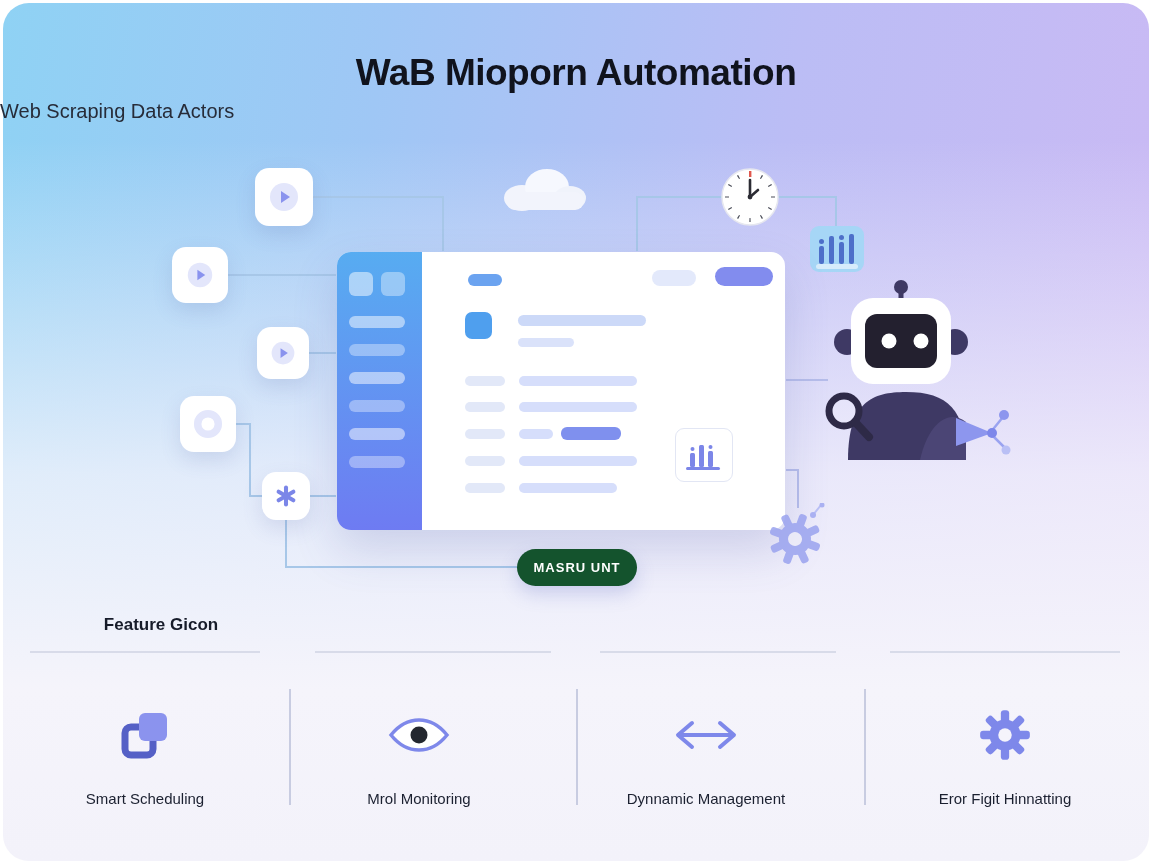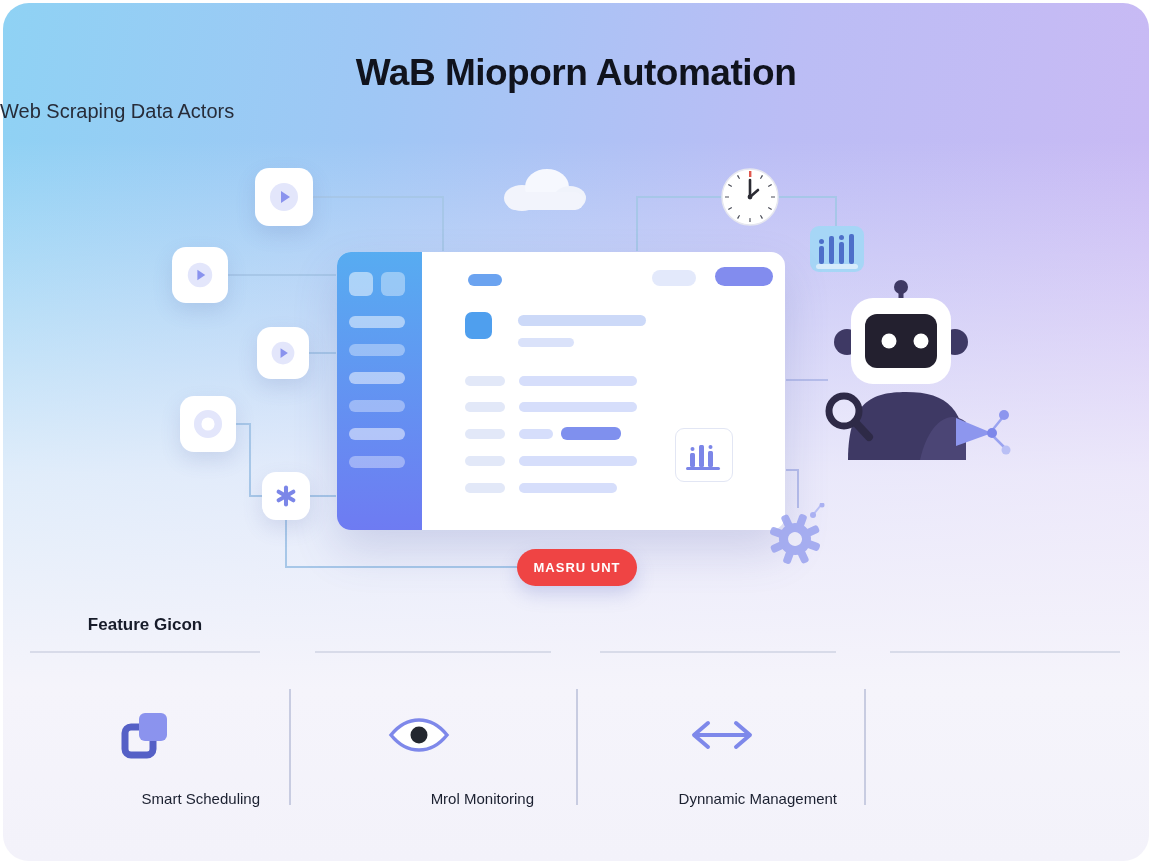"MASRU UNT" .pill { background: #ef4444 -> #14532d }
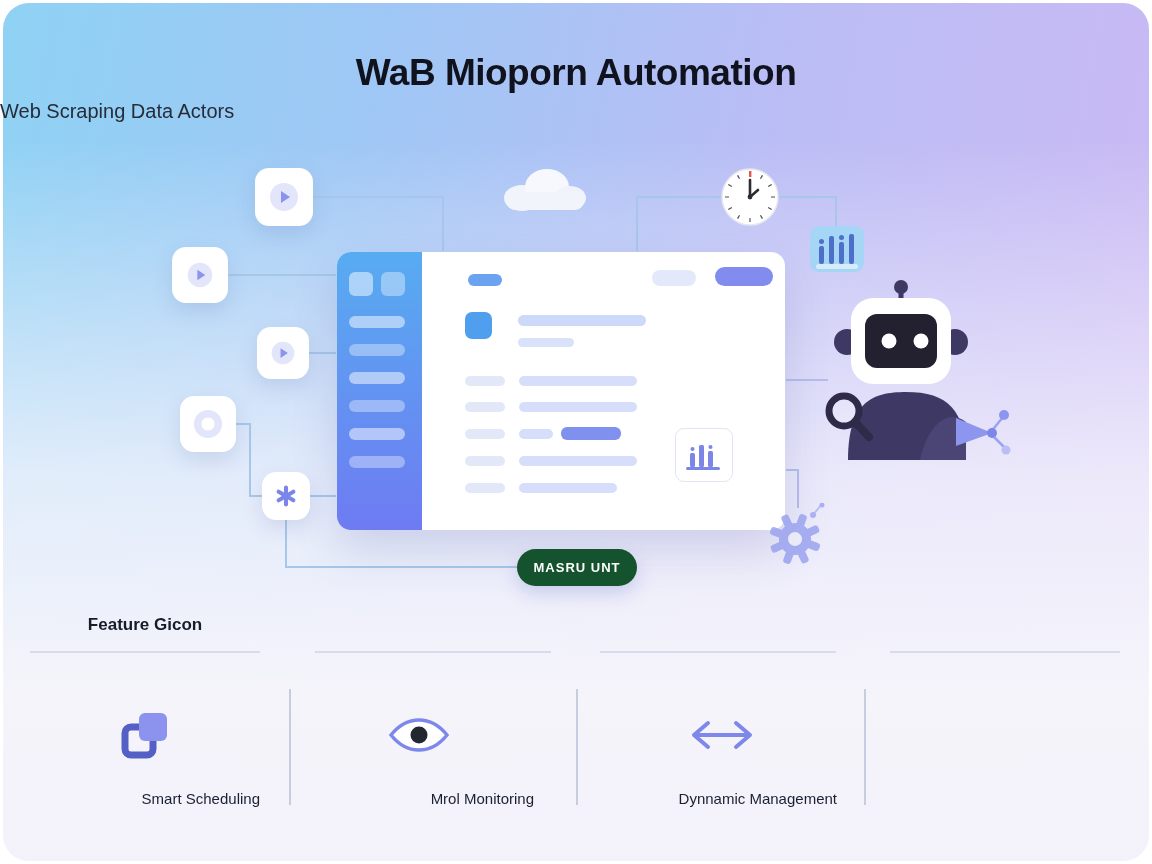"Feature Gicon" div.abs { left: 30px -> 46px }
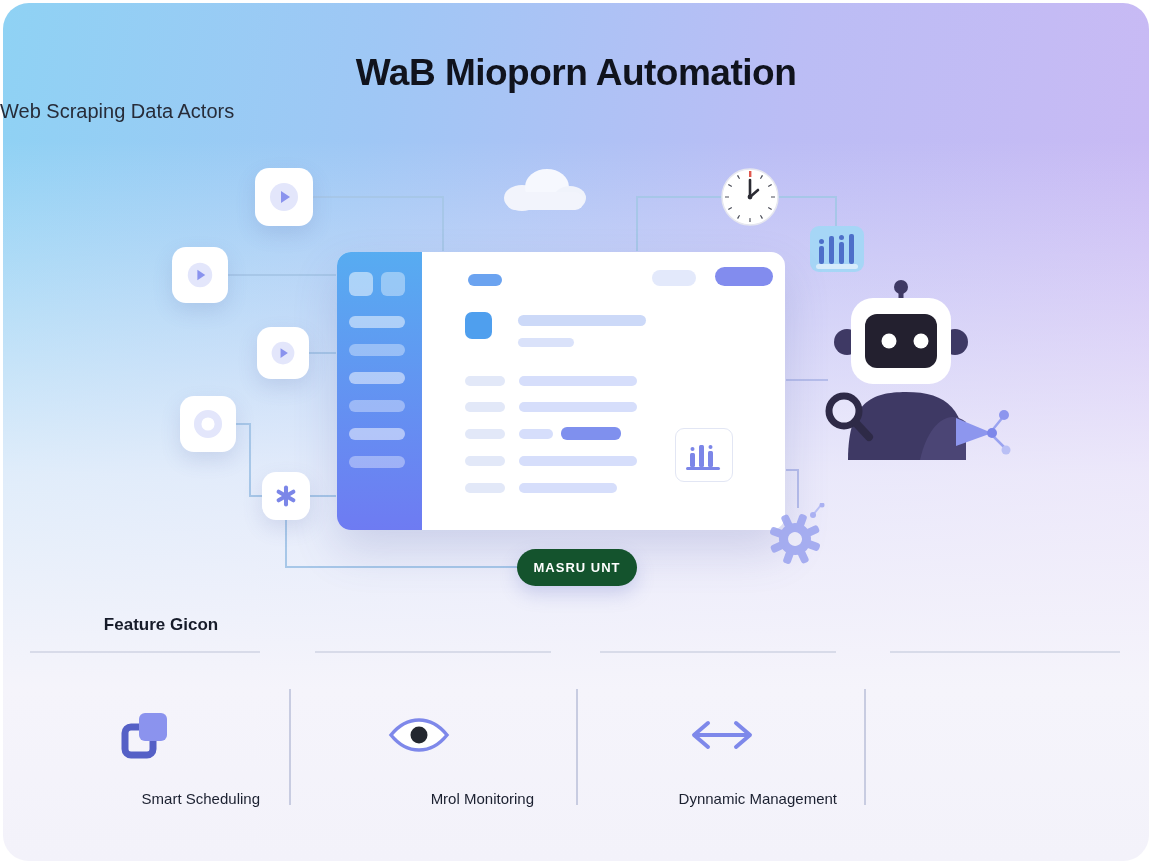"Smart Scheduling" .feat-label { text-align: right -> none }
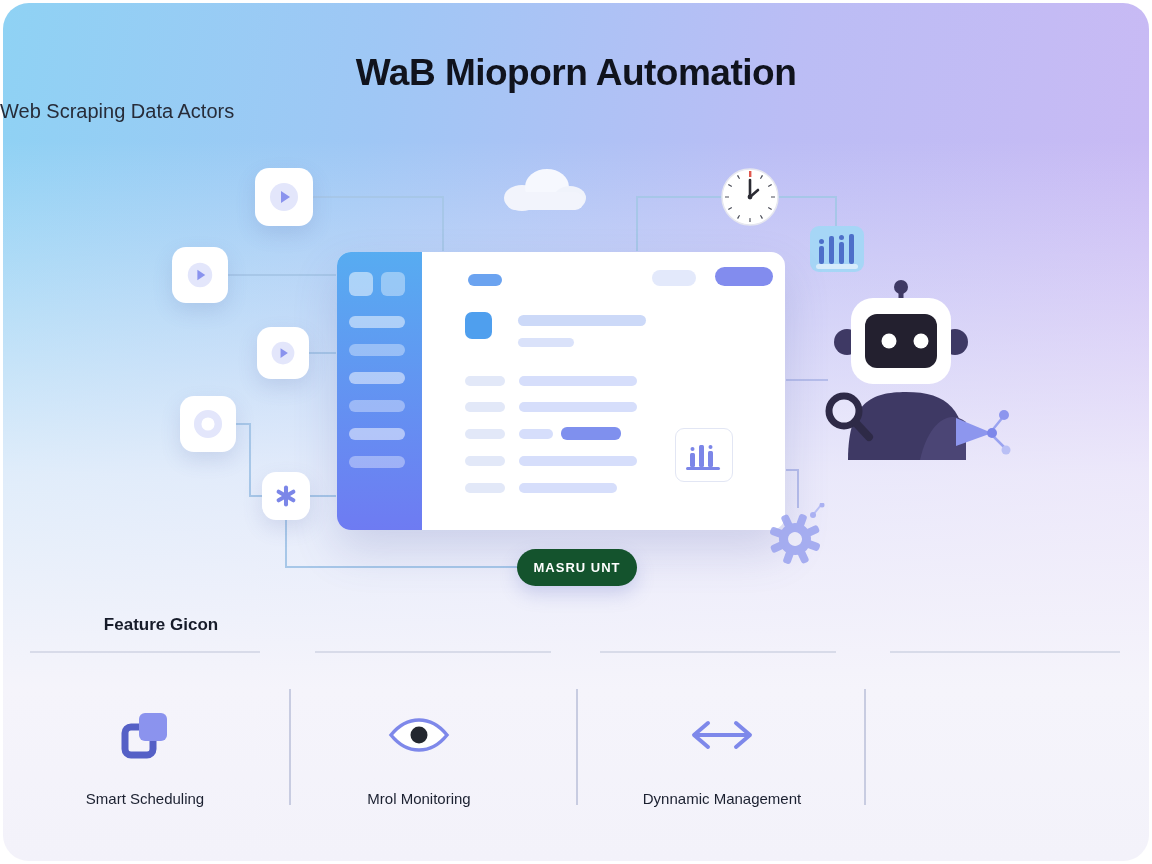"Dynnamic Management" div.abs { left: 607px -> 591px }
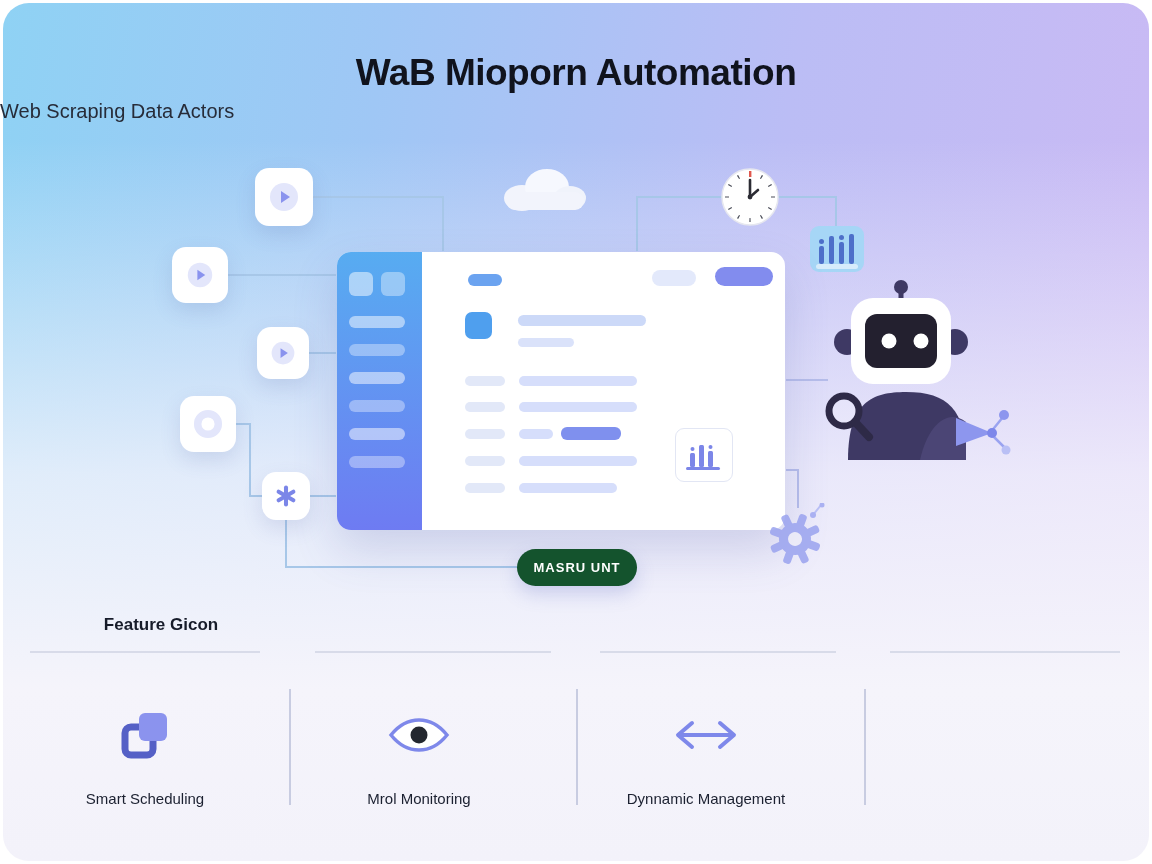"Eror Figit Hinnatting" div.abs { html: none -> <div> <div> <svg> <g> <rect></rect> <rect></rect> <rect></rect> <rect></rect> <circle></circle> </g> <circle></circle> </svg> </div> <div>Eror Figit Hinnatting</div> </div> }
